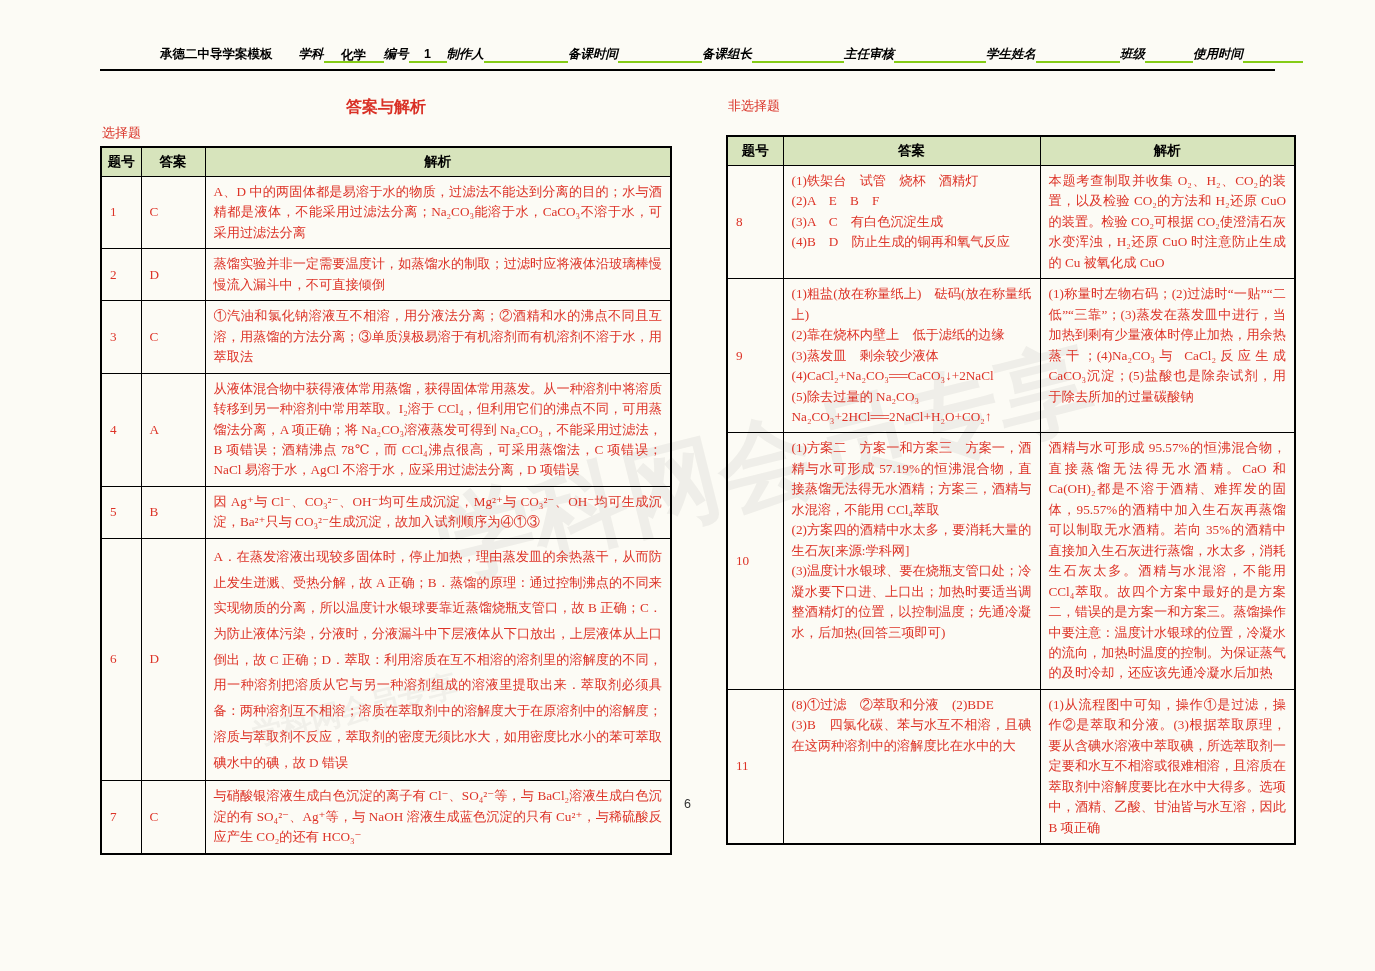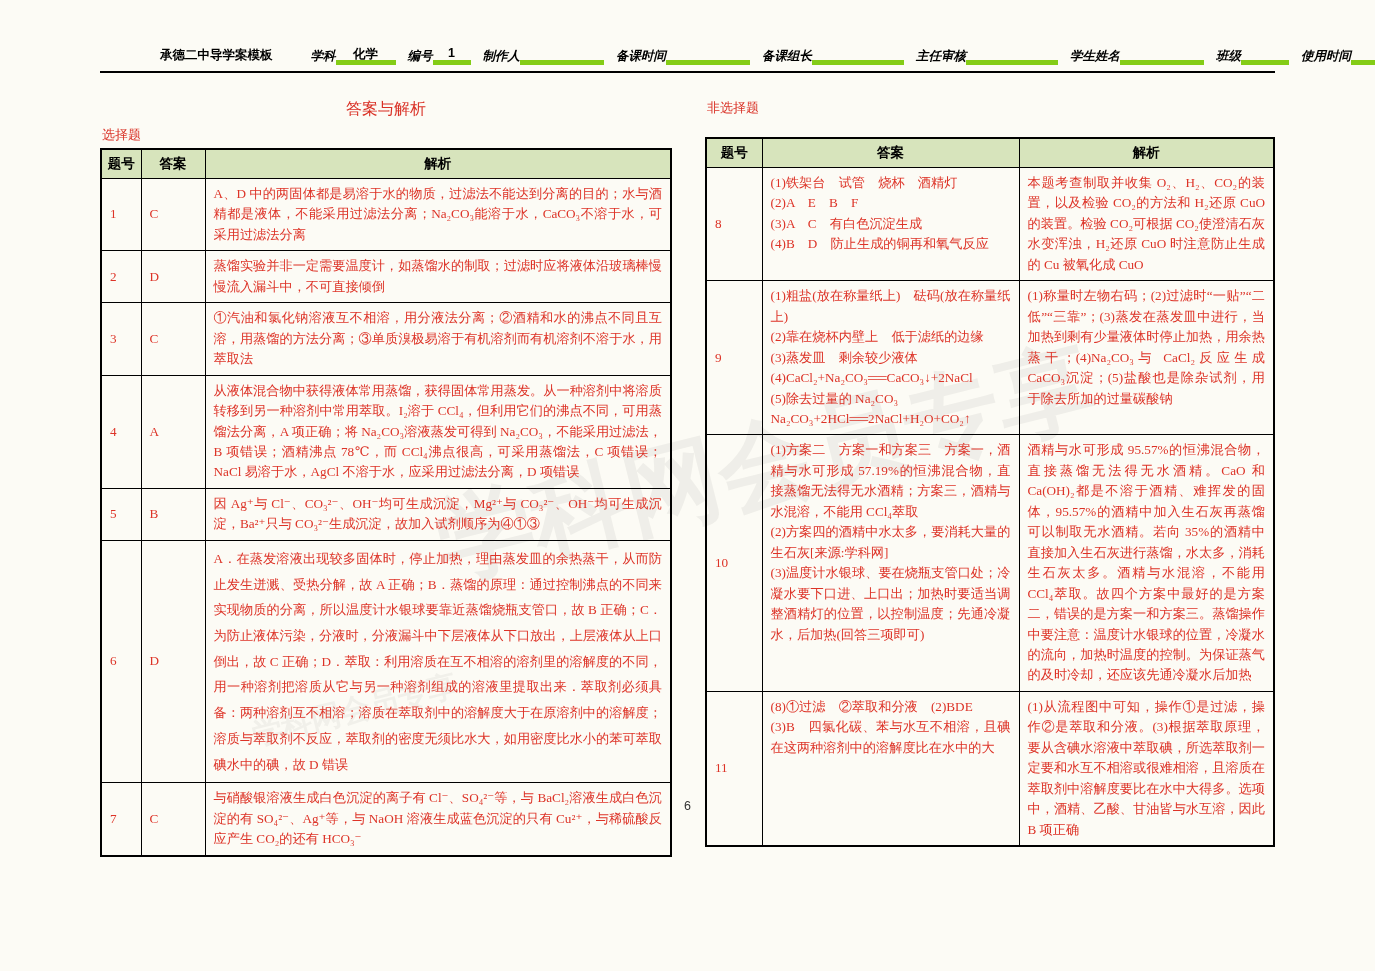"承德二中导学案模板" .hdr { align-items: center -> flex-start; gap: 12px -> 0 }
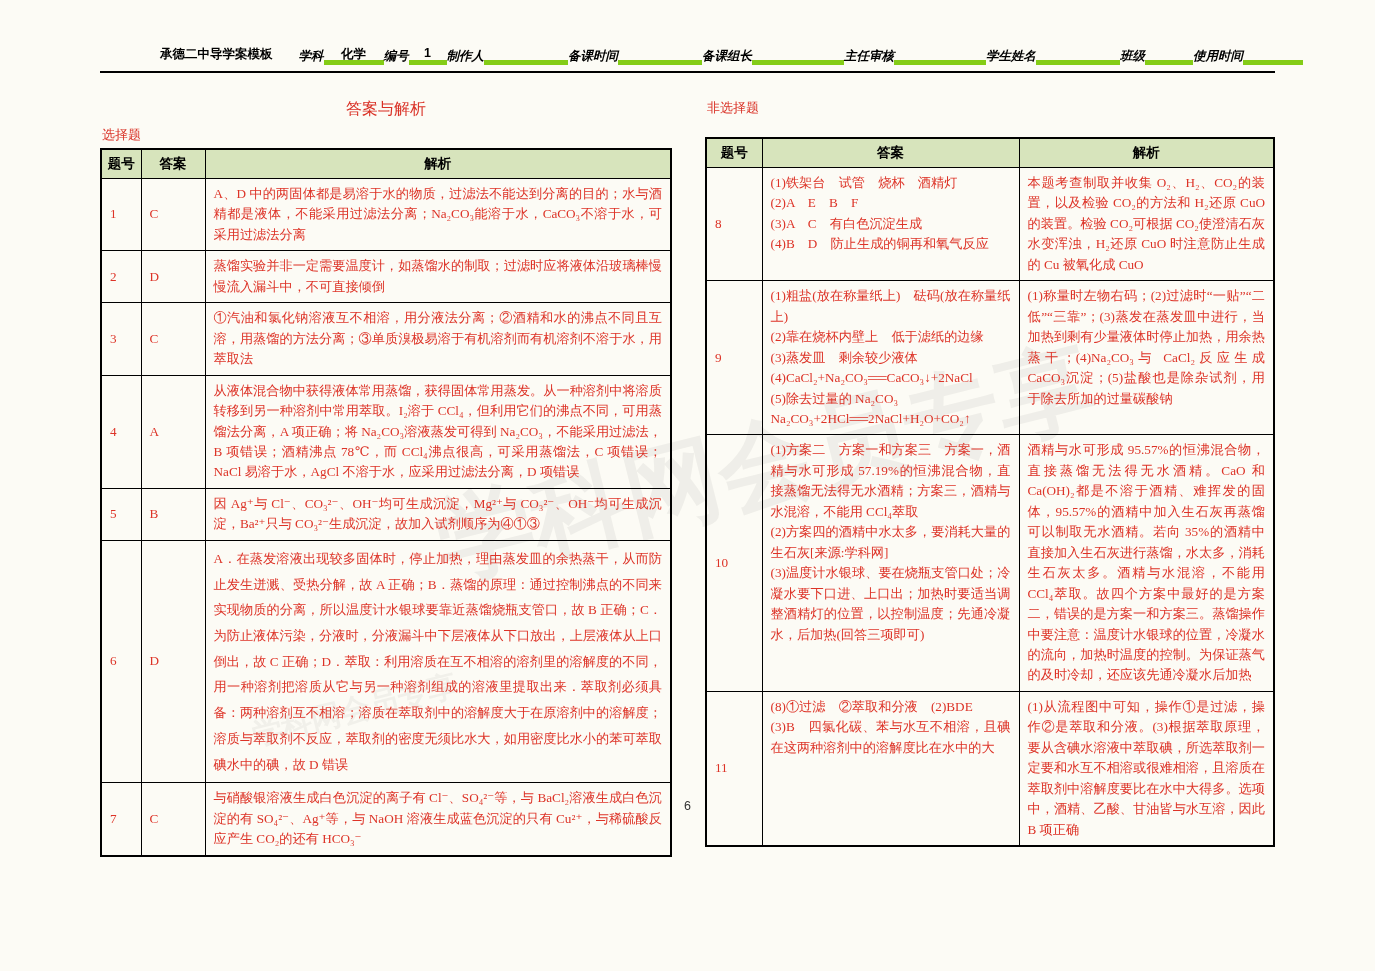"化学" .u { border-bottom: 5px solid #84cc16 -> 2px solid #84cc16 }
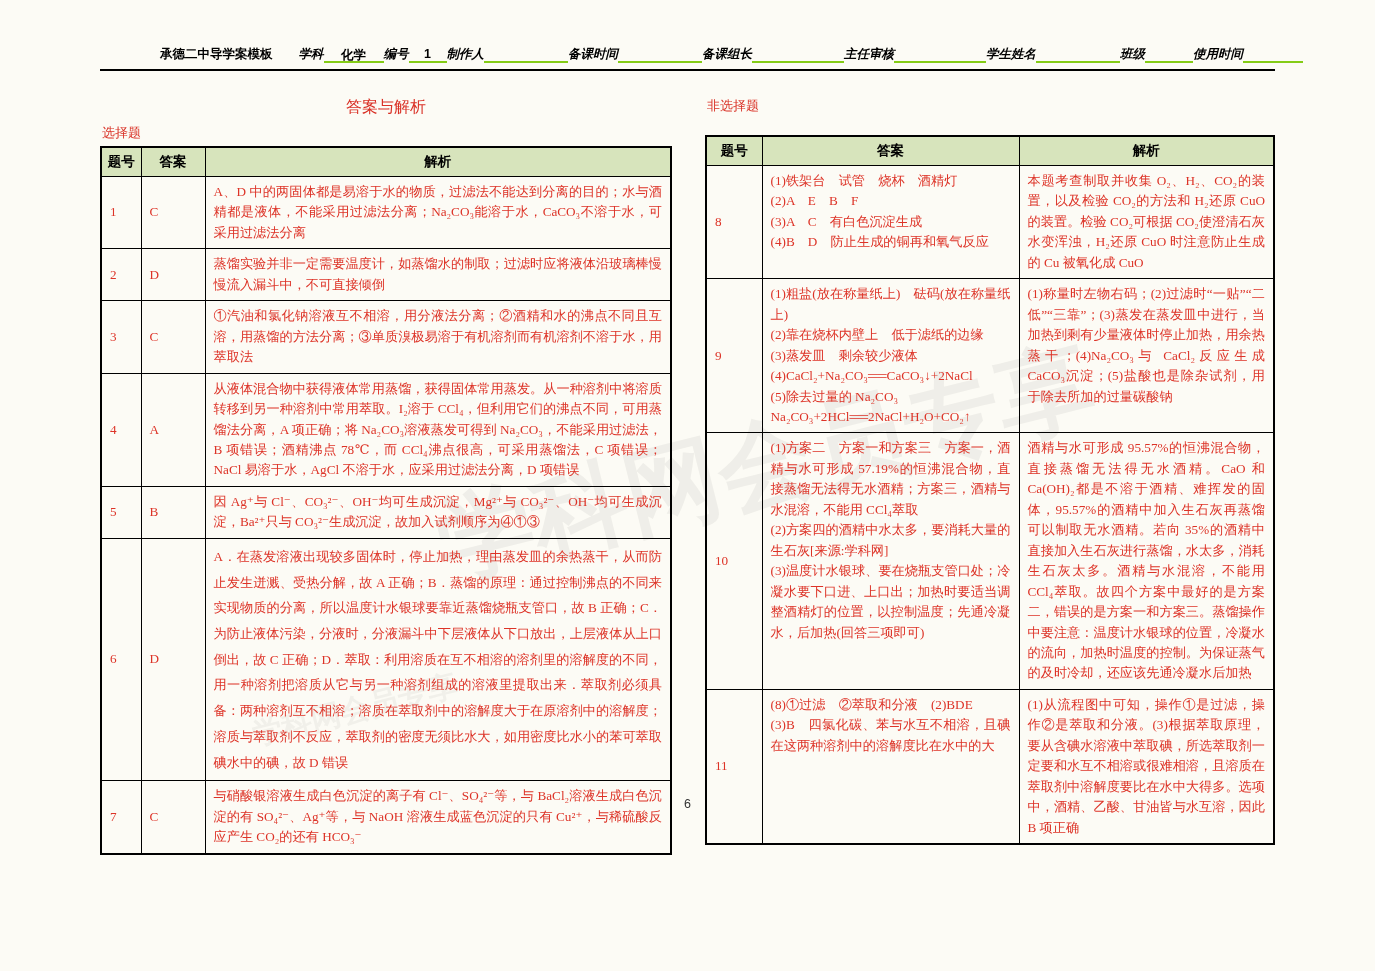"答案与解析" .l-title { font-weight: normal -> bold }
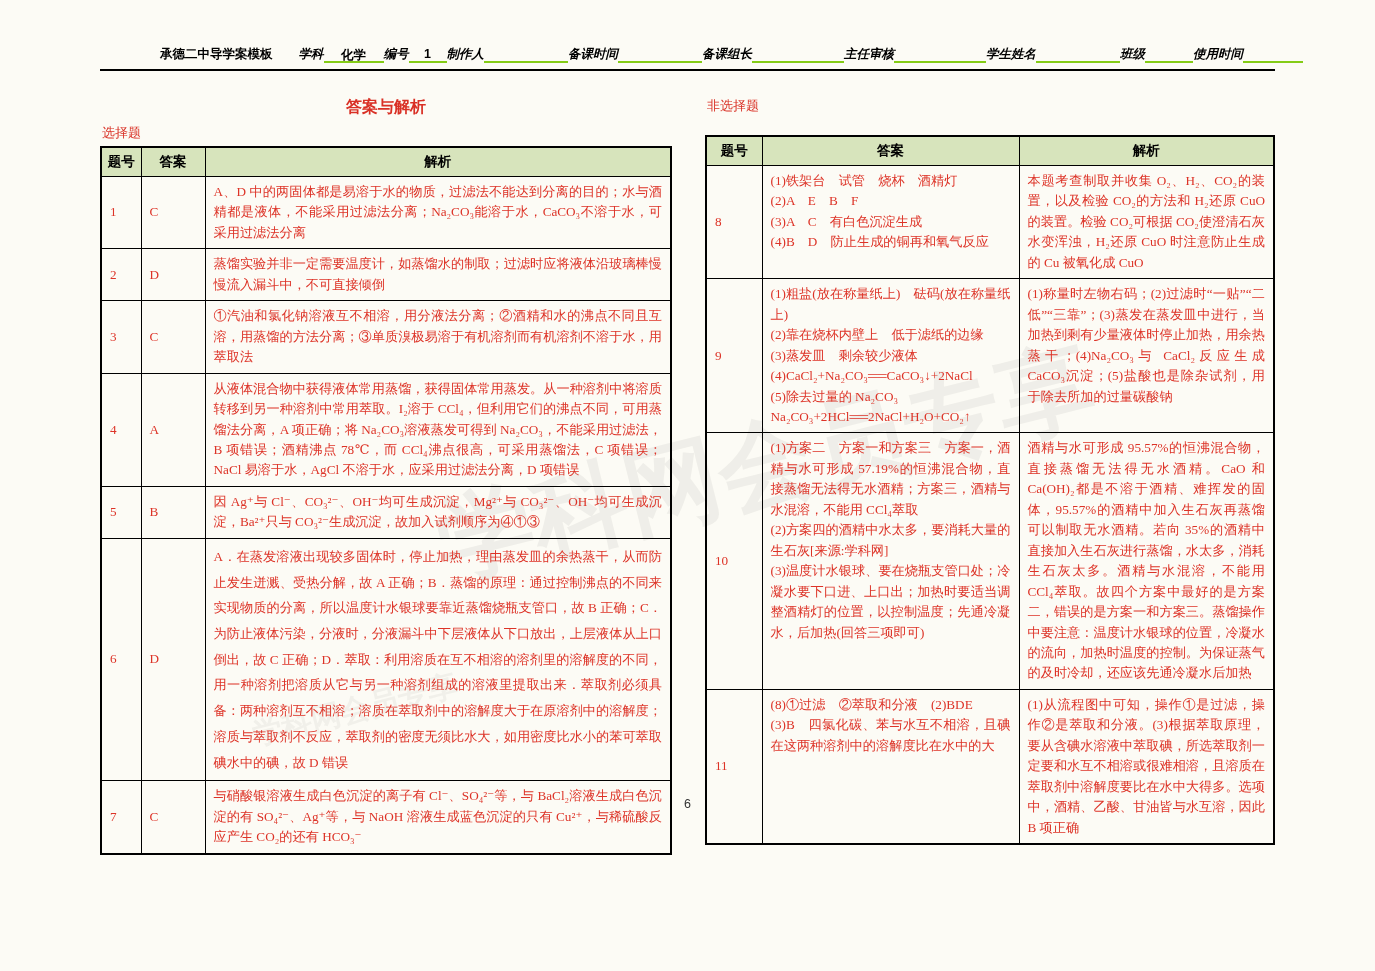"非选择题" .col-right { margin-left: none -> 21px }
